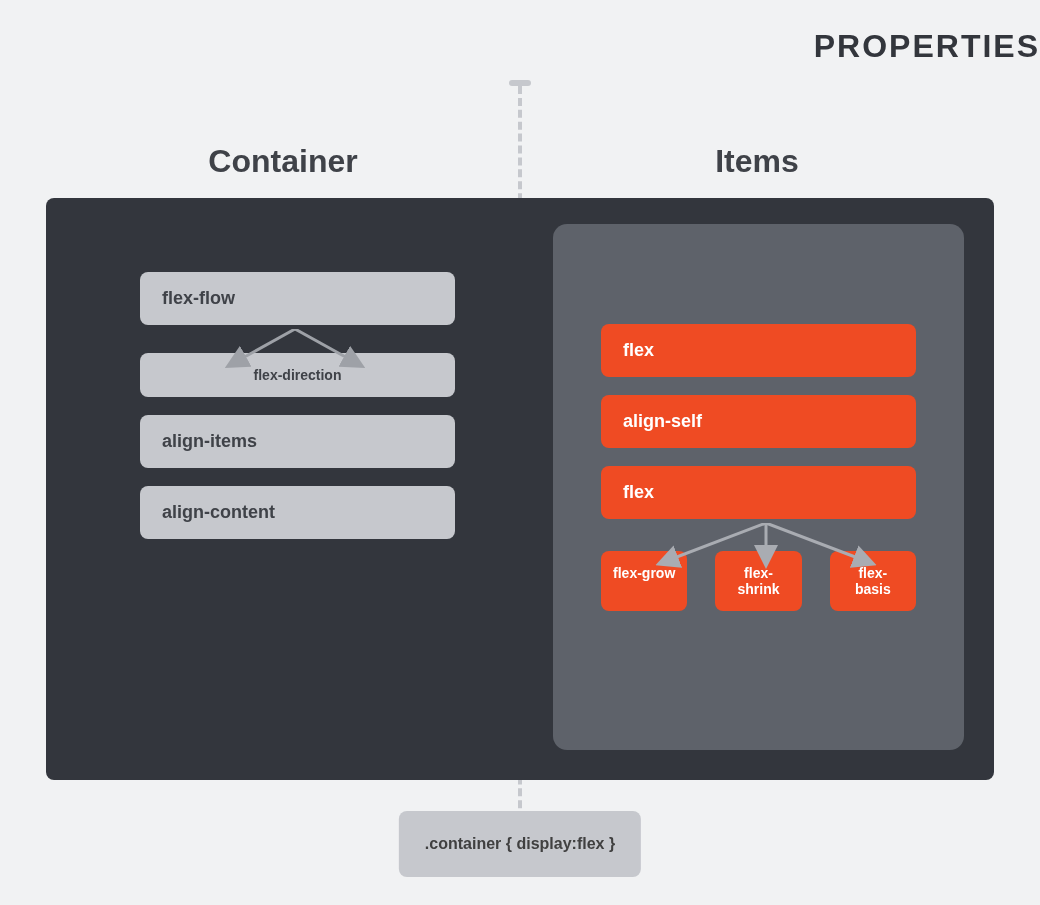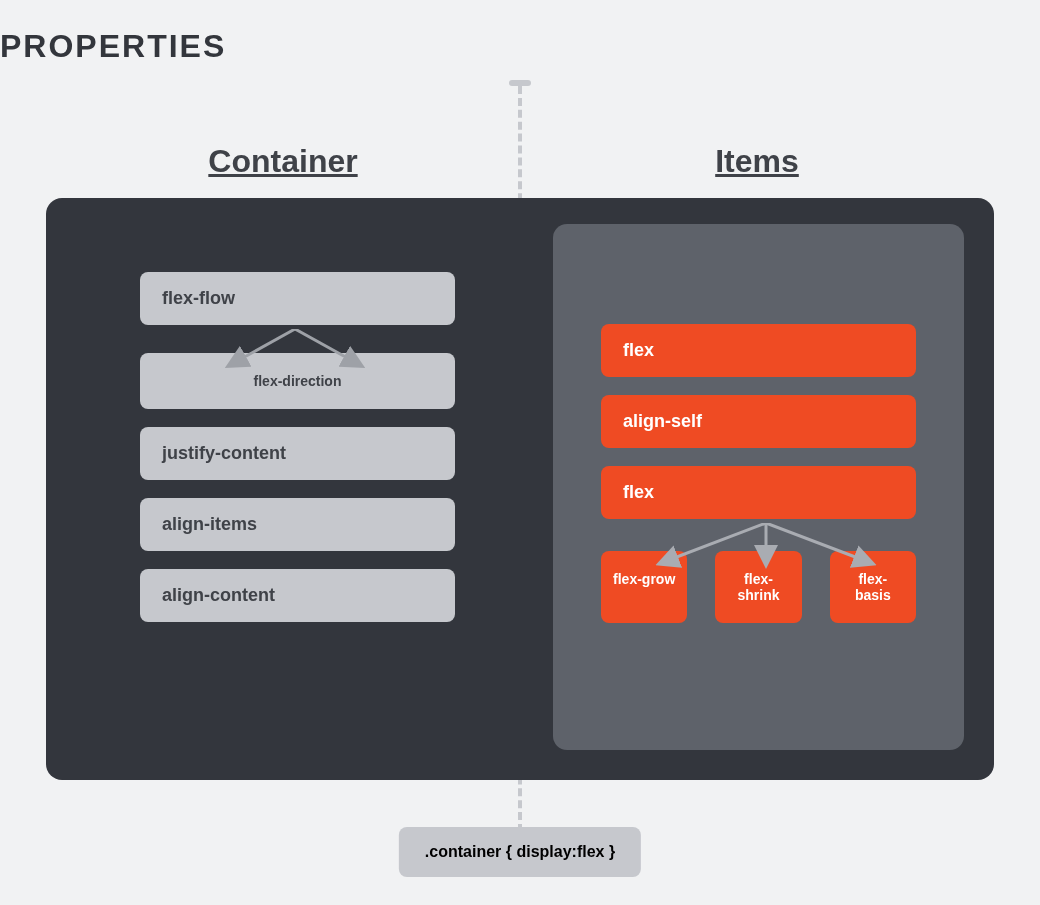"PROPERTIES" .title { text-align: left -> right }
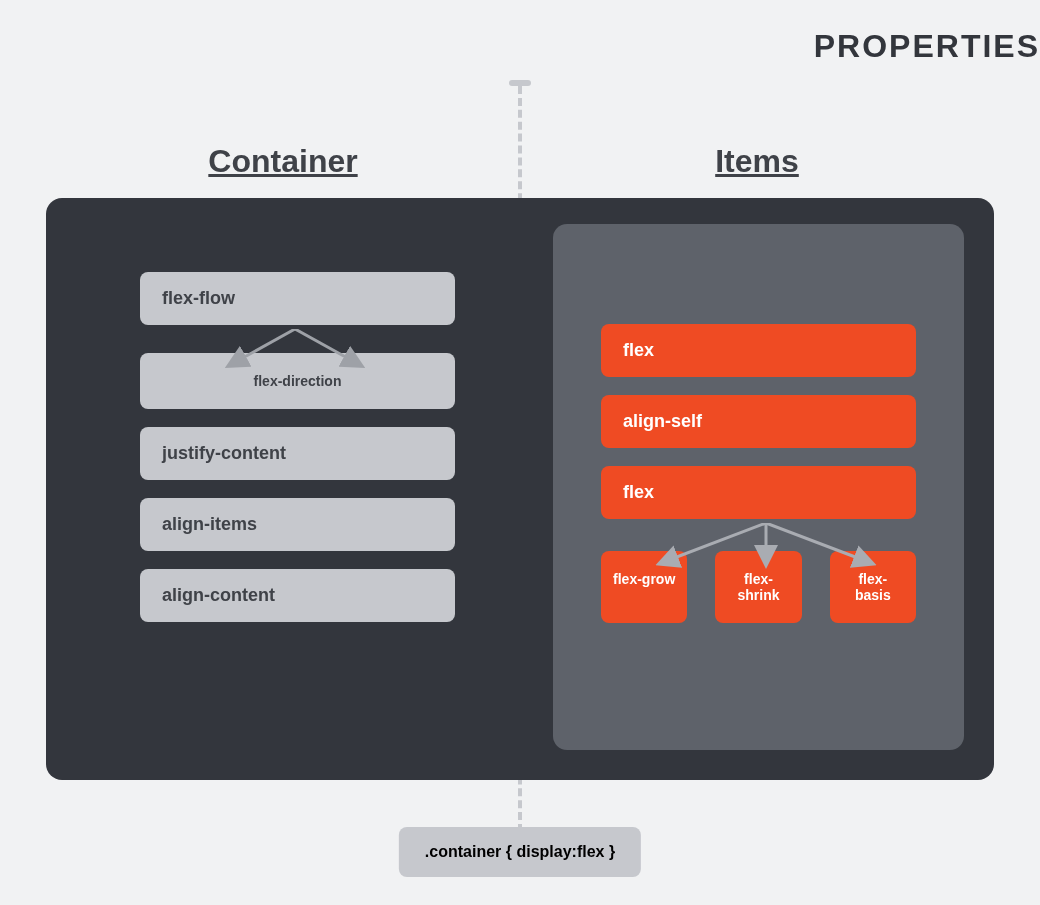"Container" .col-headers>div { text-decoration: underline -> none }
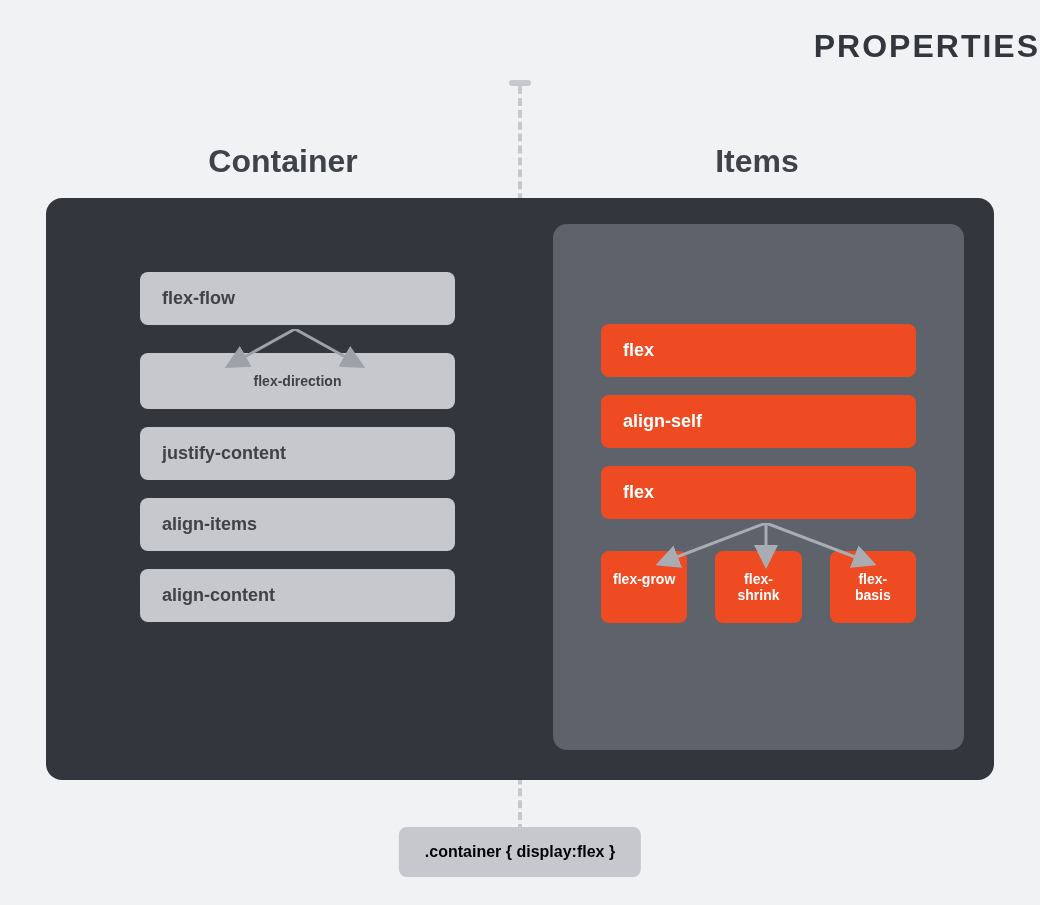"flex-flow" .panel { border-radius: 16px -> 8px }
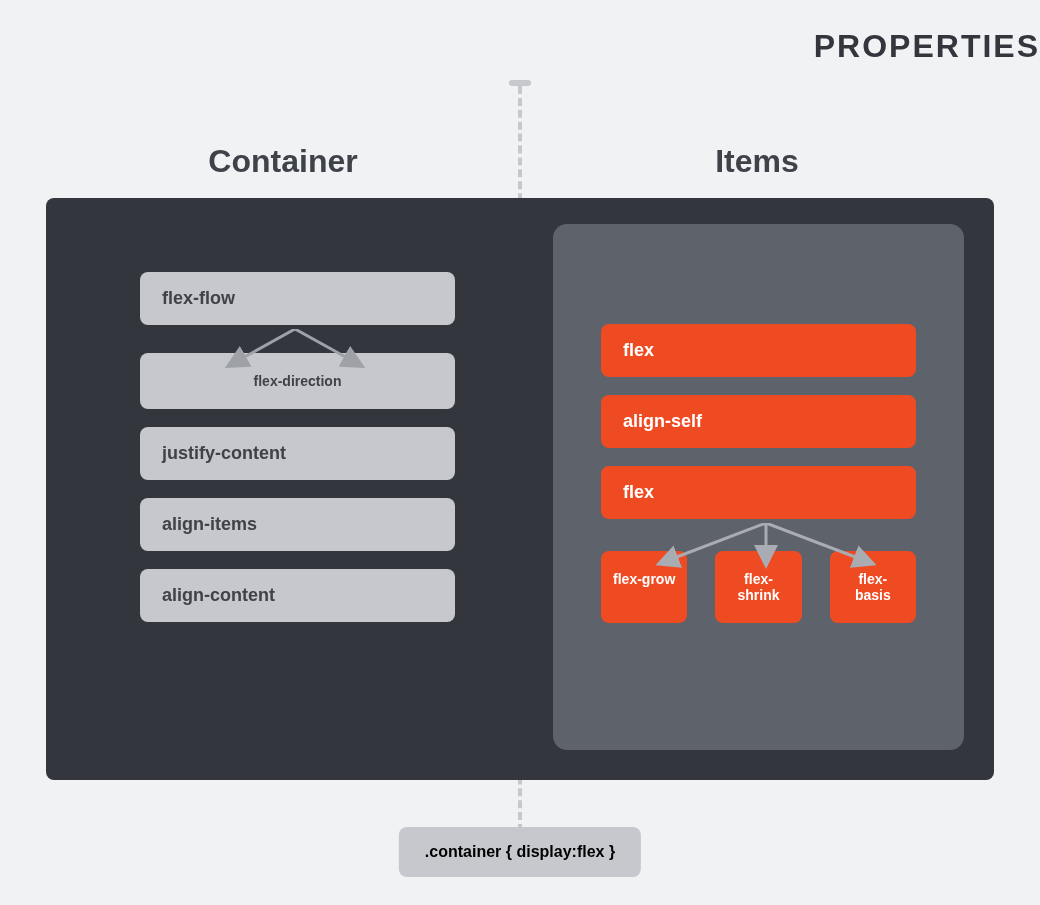"flex-direction" .chip.small { padding: 20px 12px -> 14px 12px }
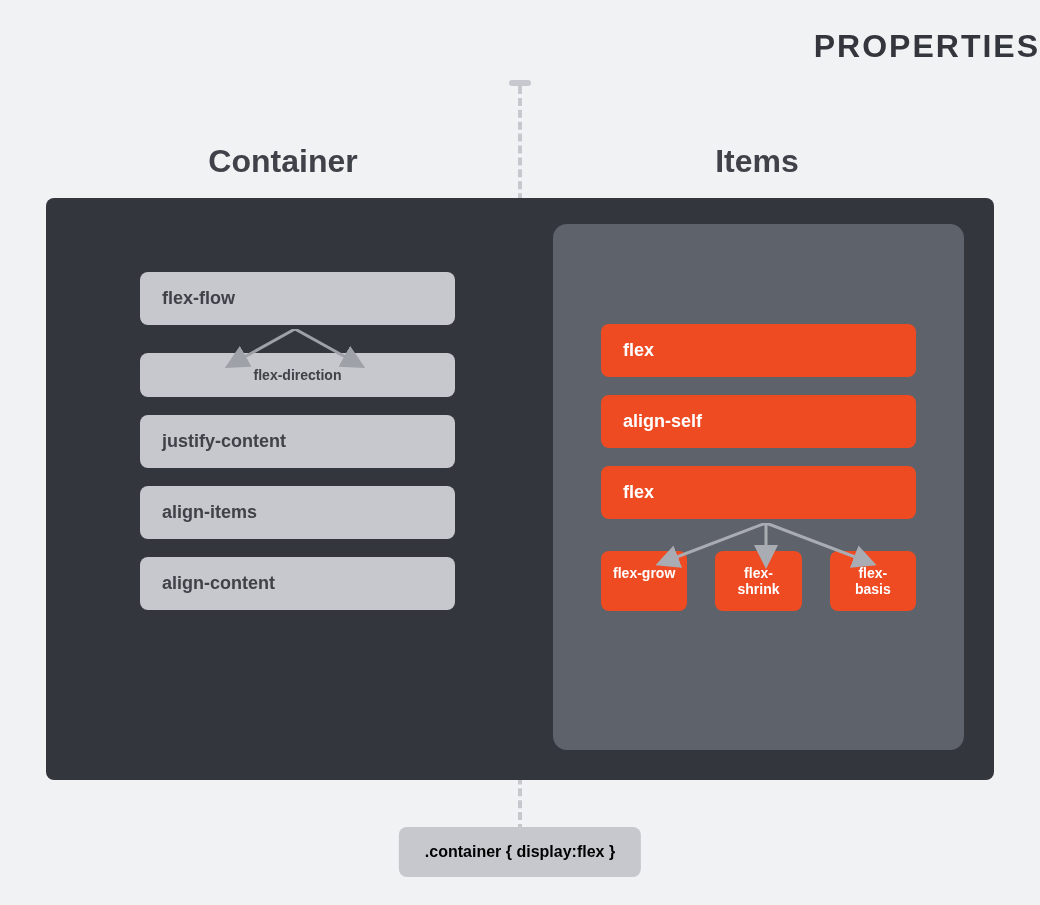"justify-content" div.chip { html: <div>justify-content</div> -> none }
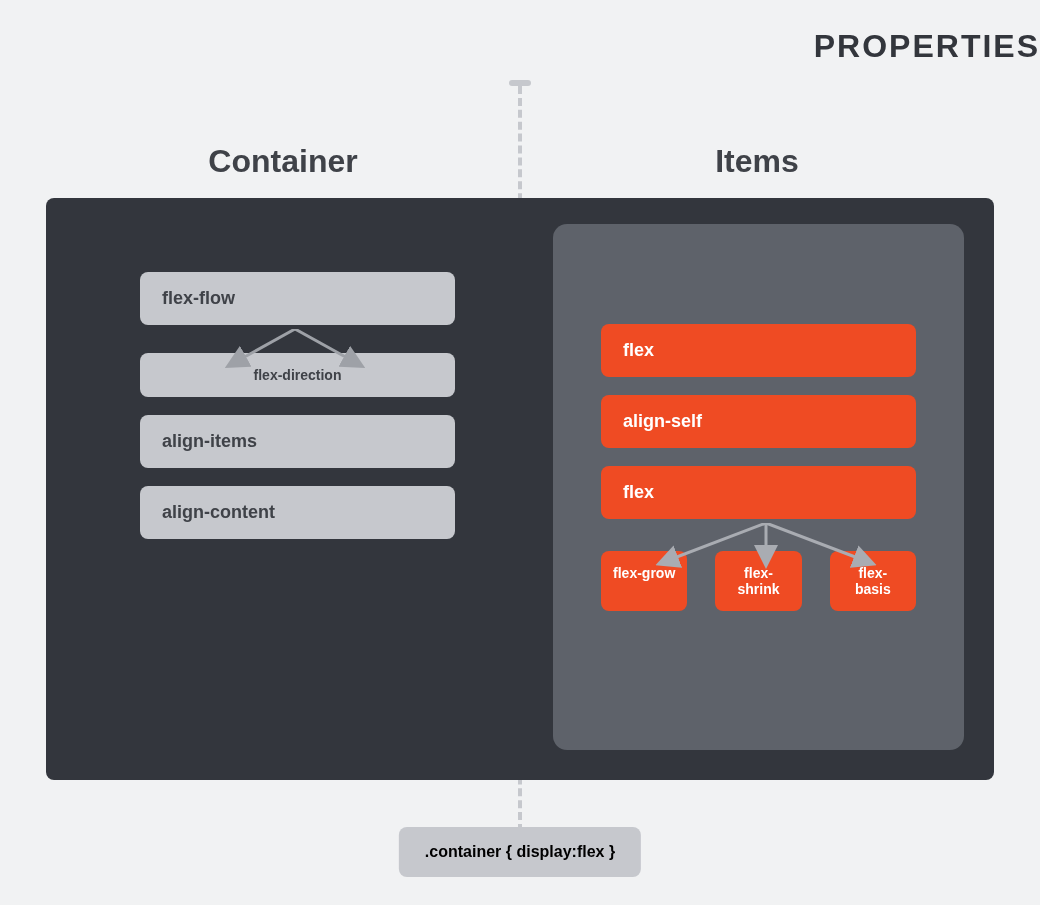".container { display:flex }" .caption { color: #000000 -> #404040; padding: 16px 26px -> 24px 26px }
